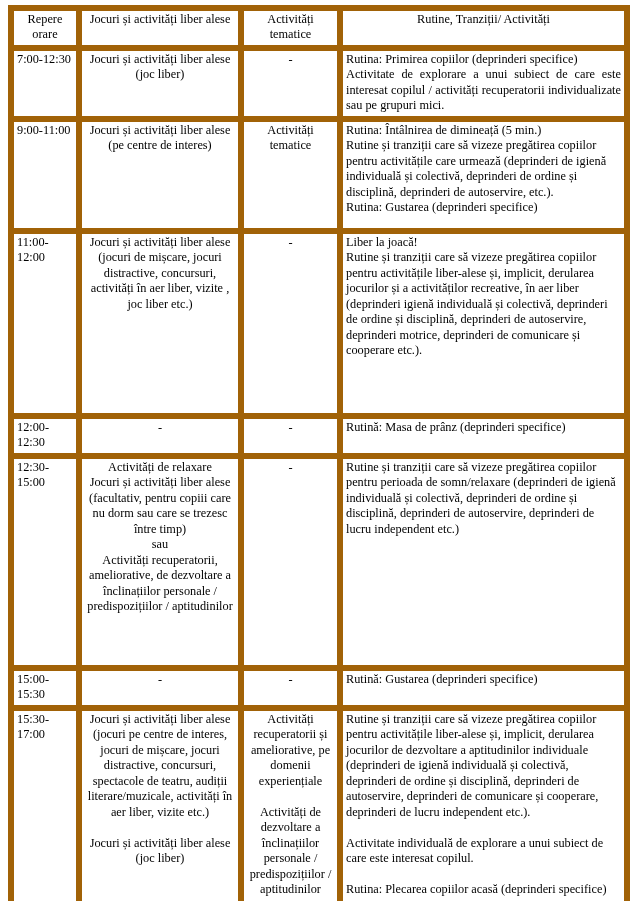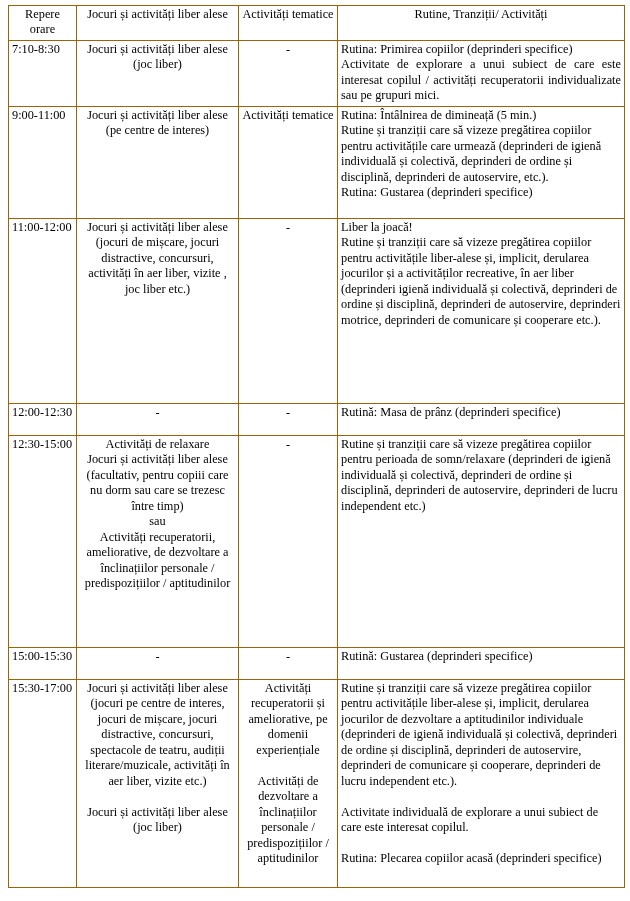"Repere orare" table.schedule td, table.schedule th { border: 1px solid #a16207 -> 6px solid #a16207 }
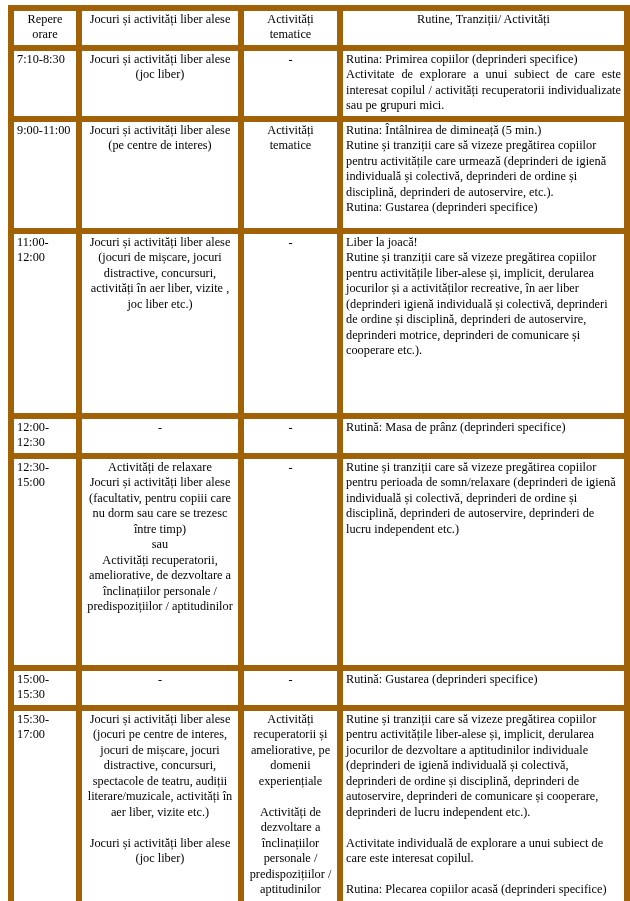"7:10-8:30" td.t-left { text: 7:10-8:30 -> 7:00-12:30 }
